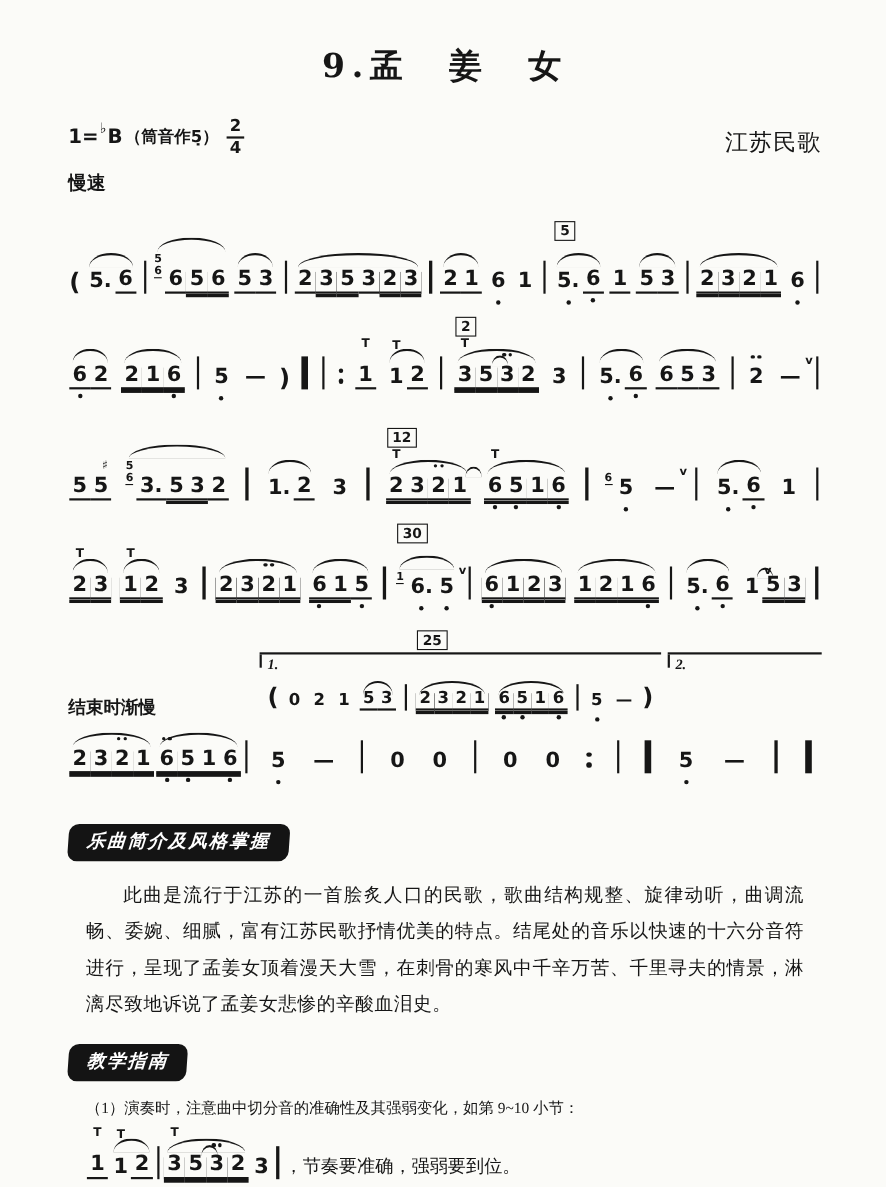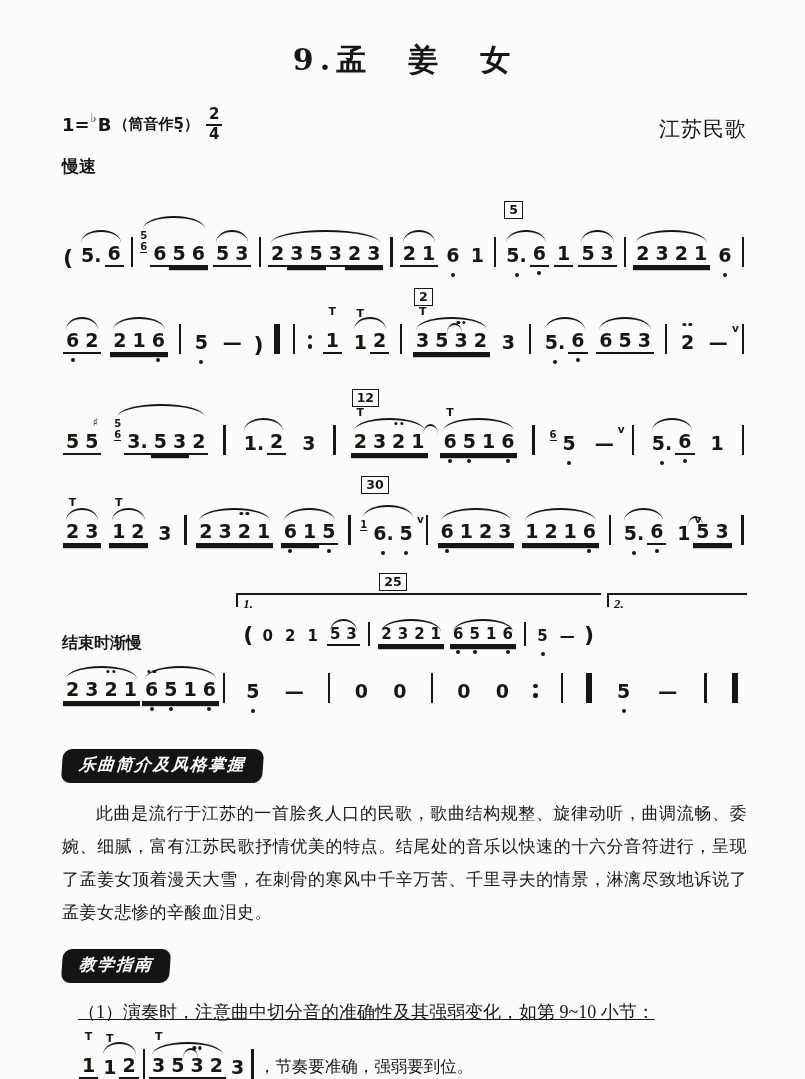"此曲是流行于江苏的一首脍炙人口的民歌，歌曲结构规整、旋律动听，曲调流畅、委婉、细" .para { margin: 14px 0 0 -> 14px 16px 0 }
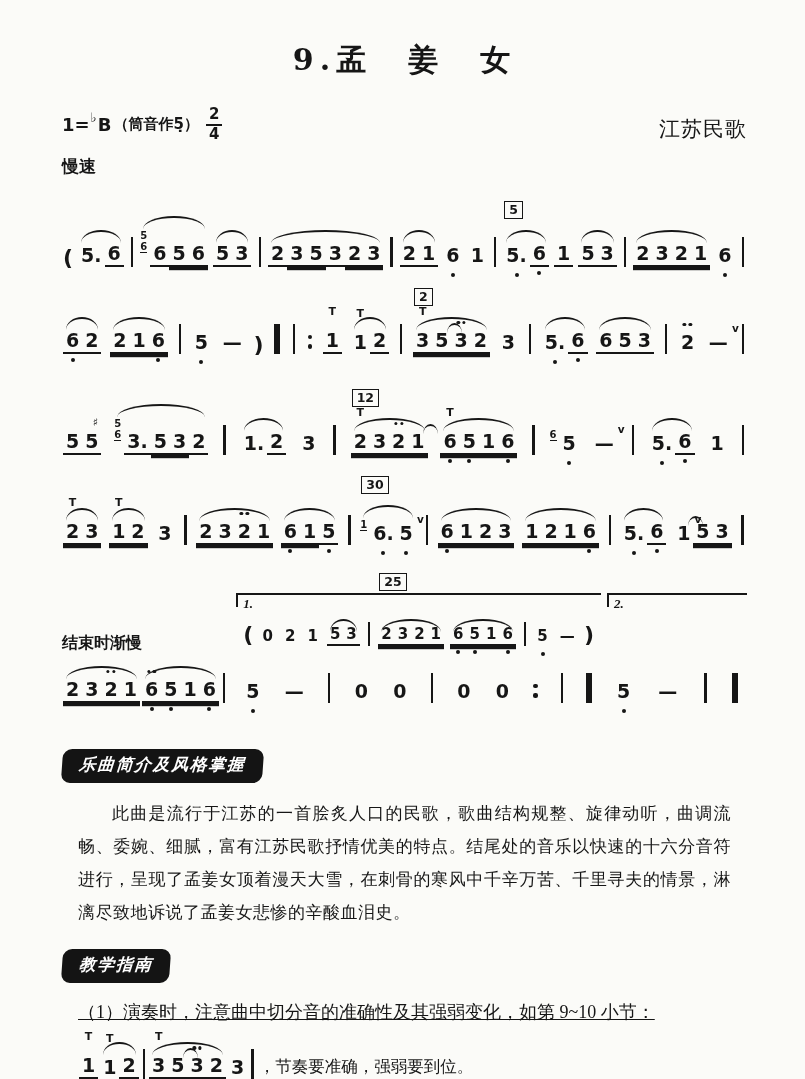"（1）演奏时，注意曲中切分音的准确性及其强弱变化，如第 9~10 小节：" .pt { font-size: 18px -> 14px; text-decoration: underline -> none }
